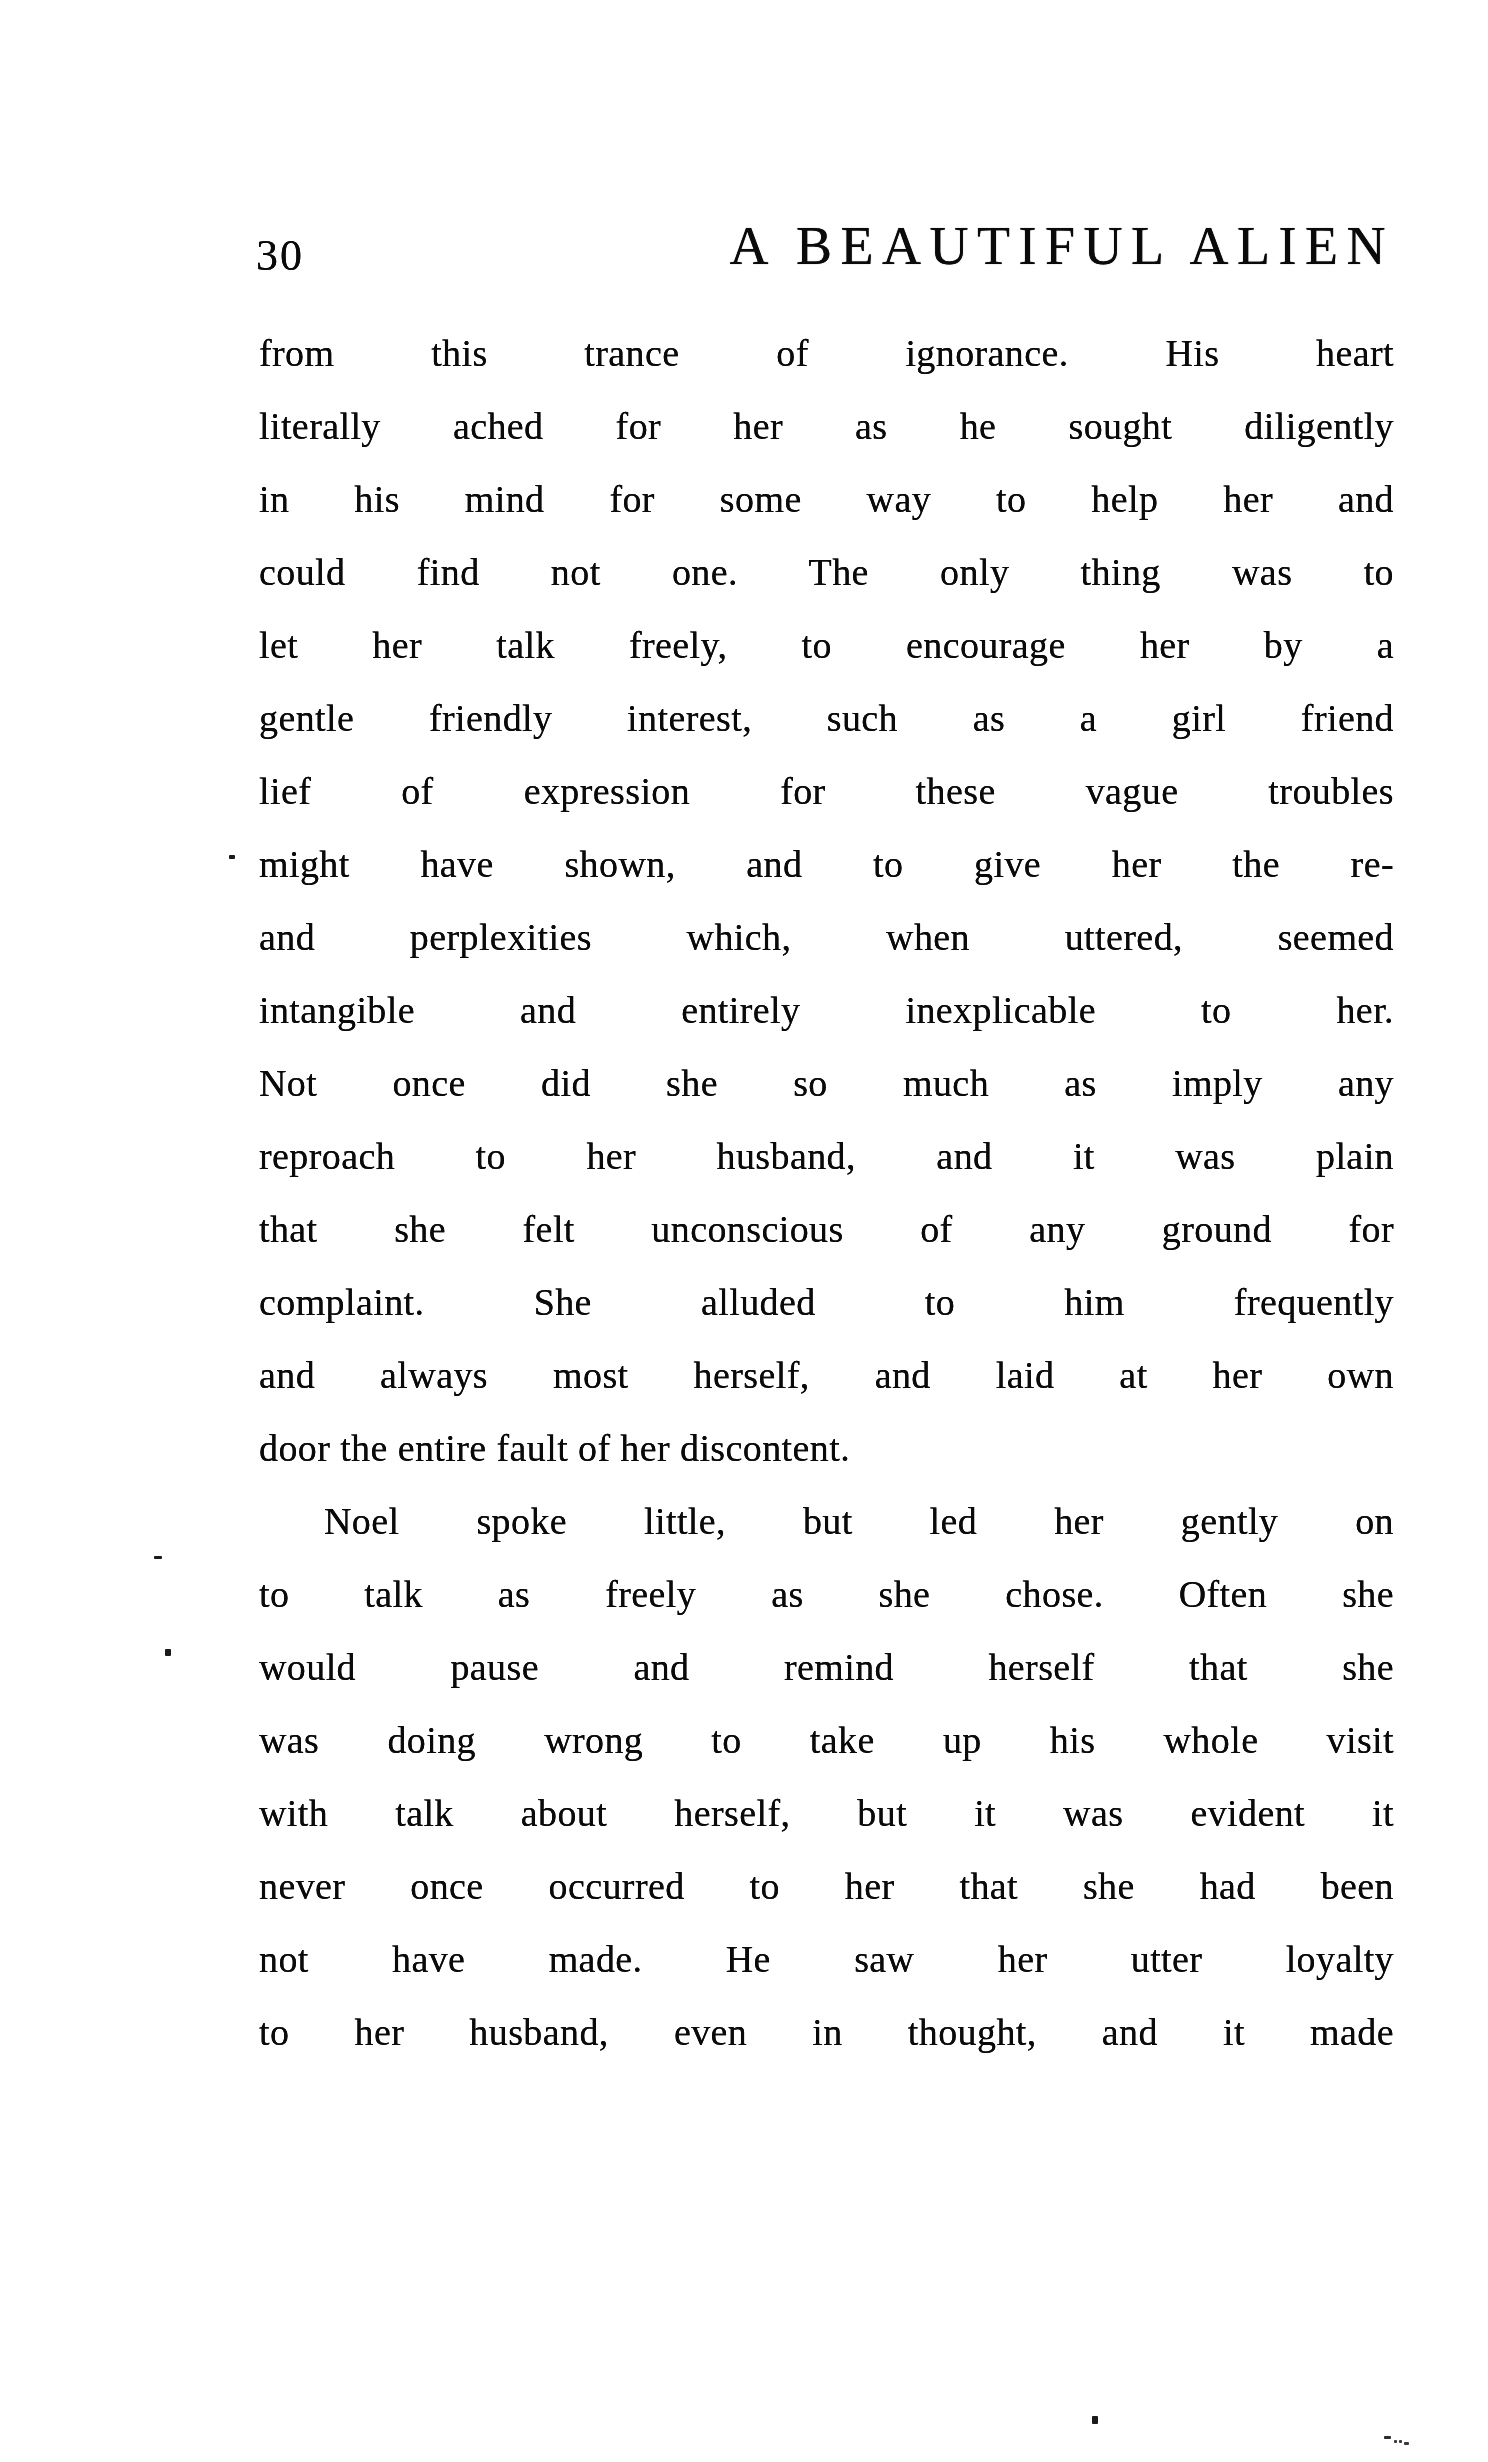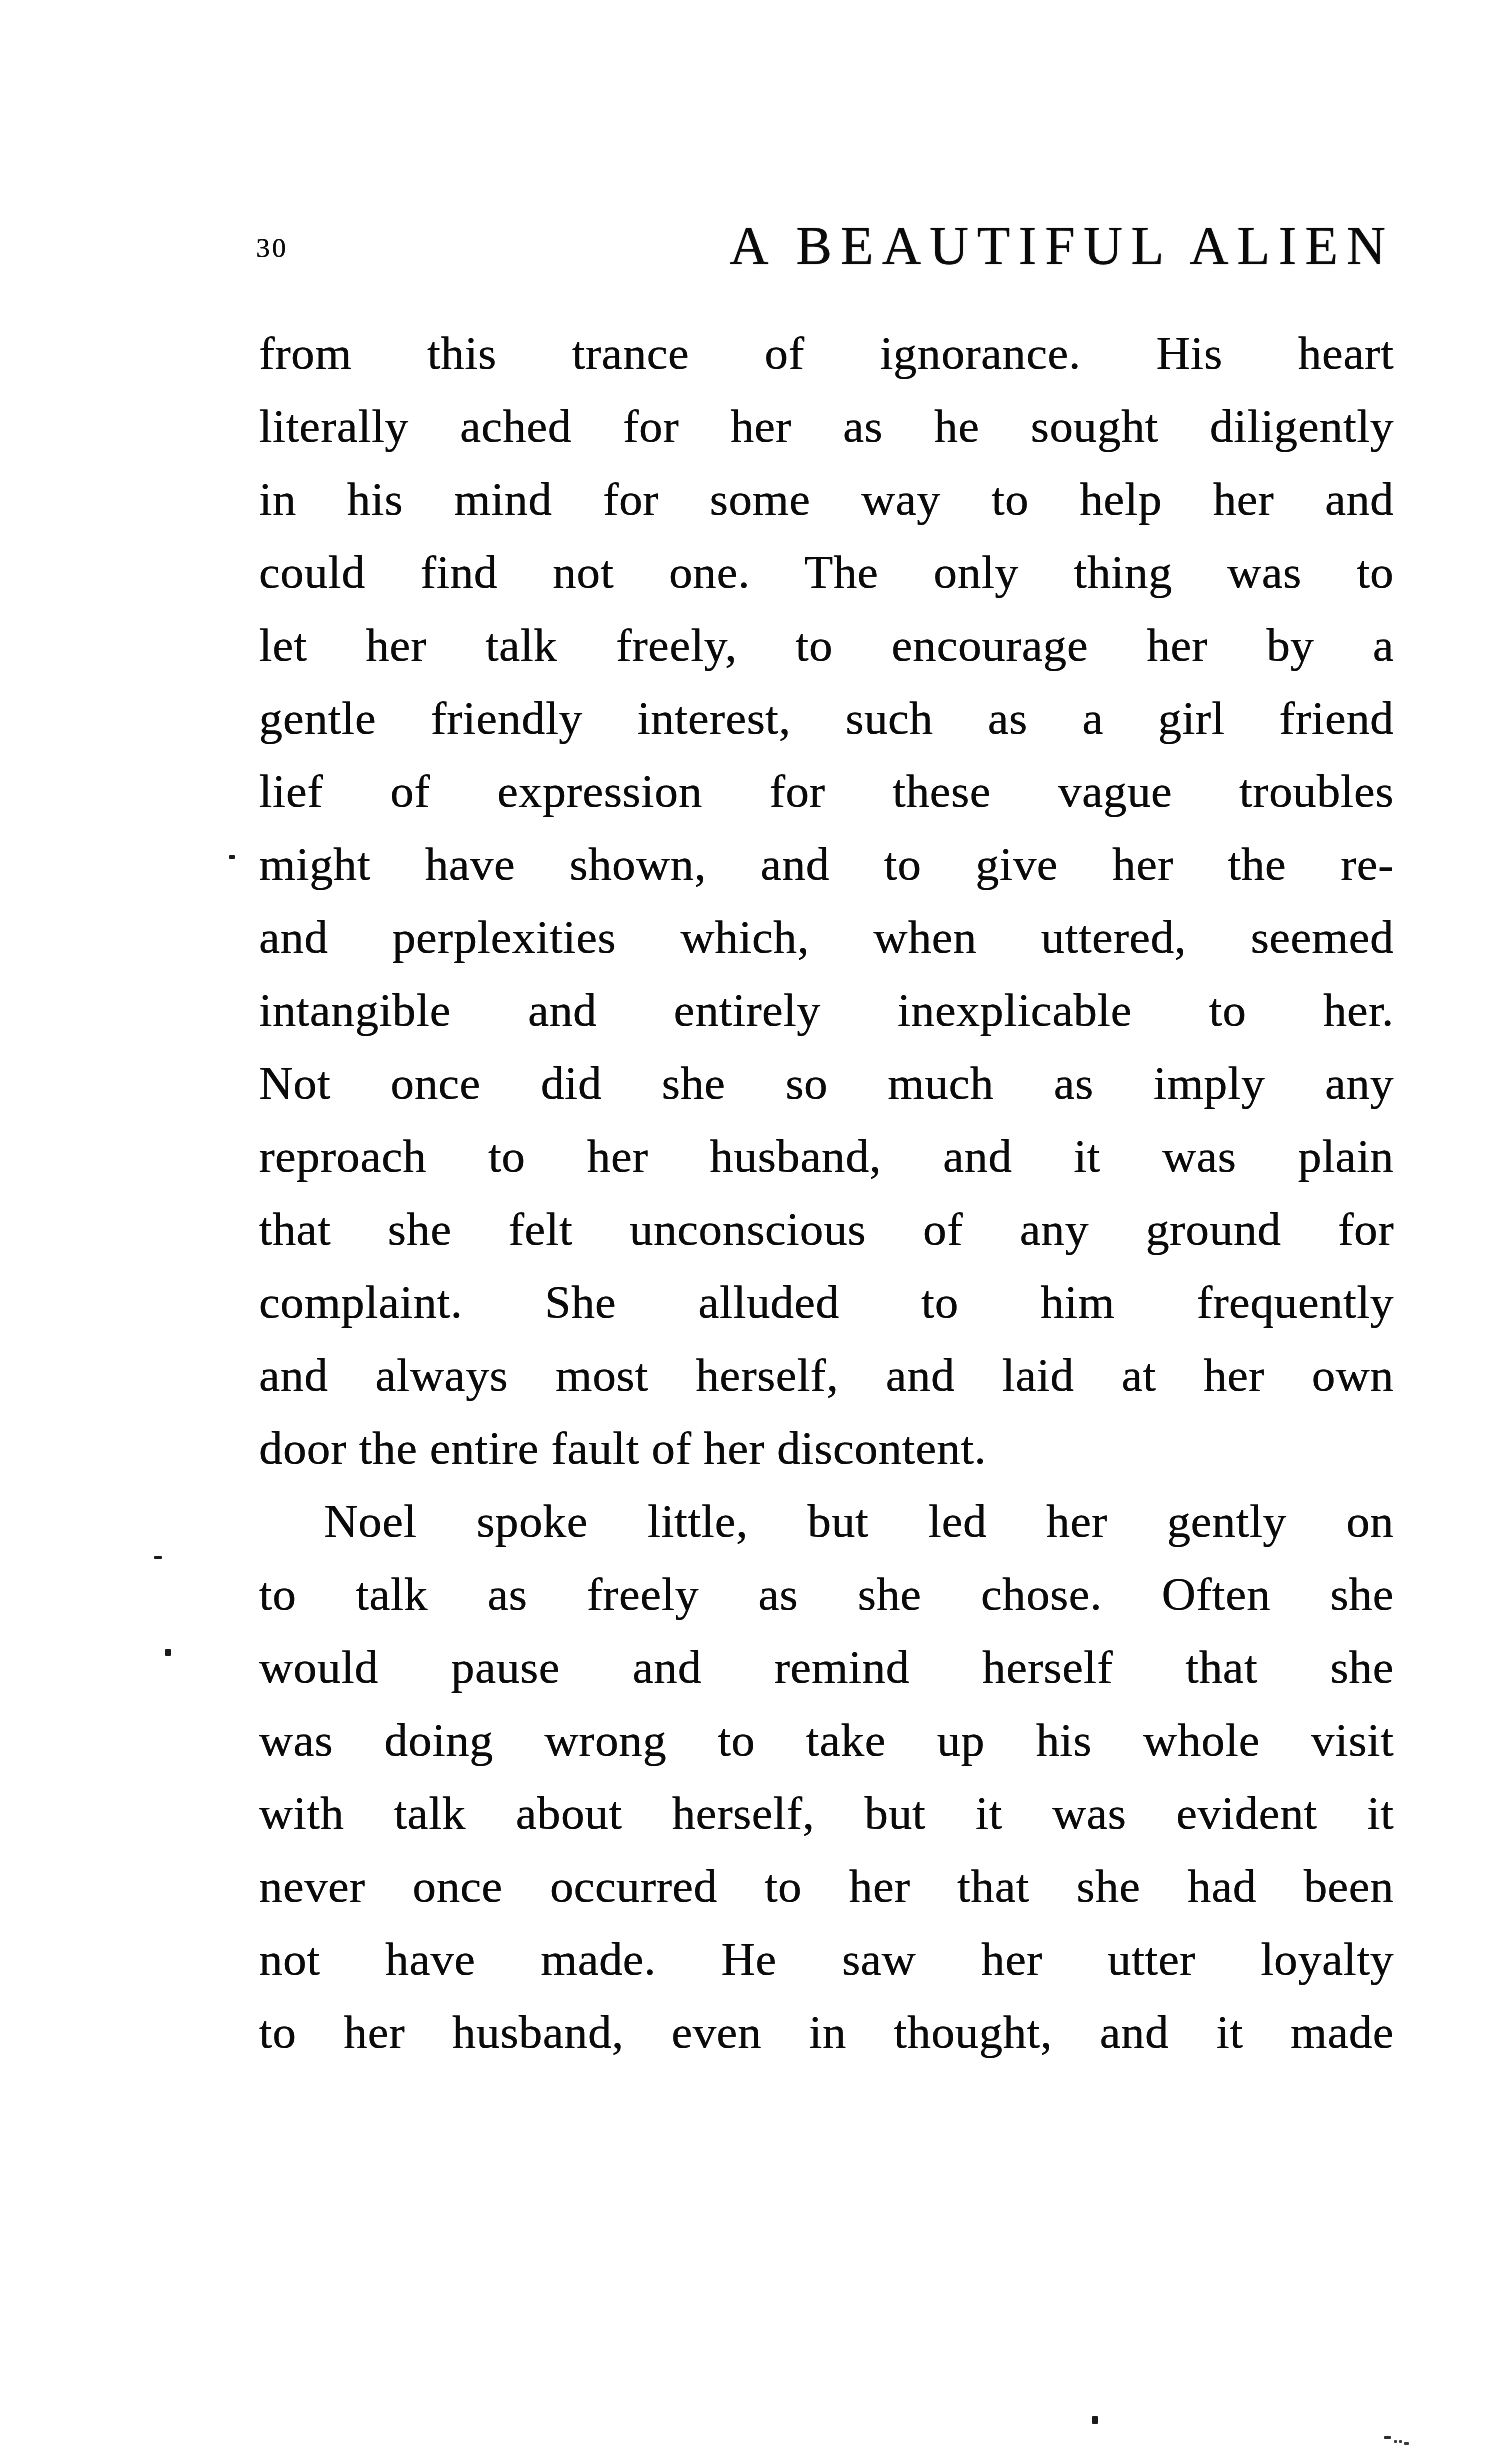"30" .page-number { font-size: 28px -> 44px }
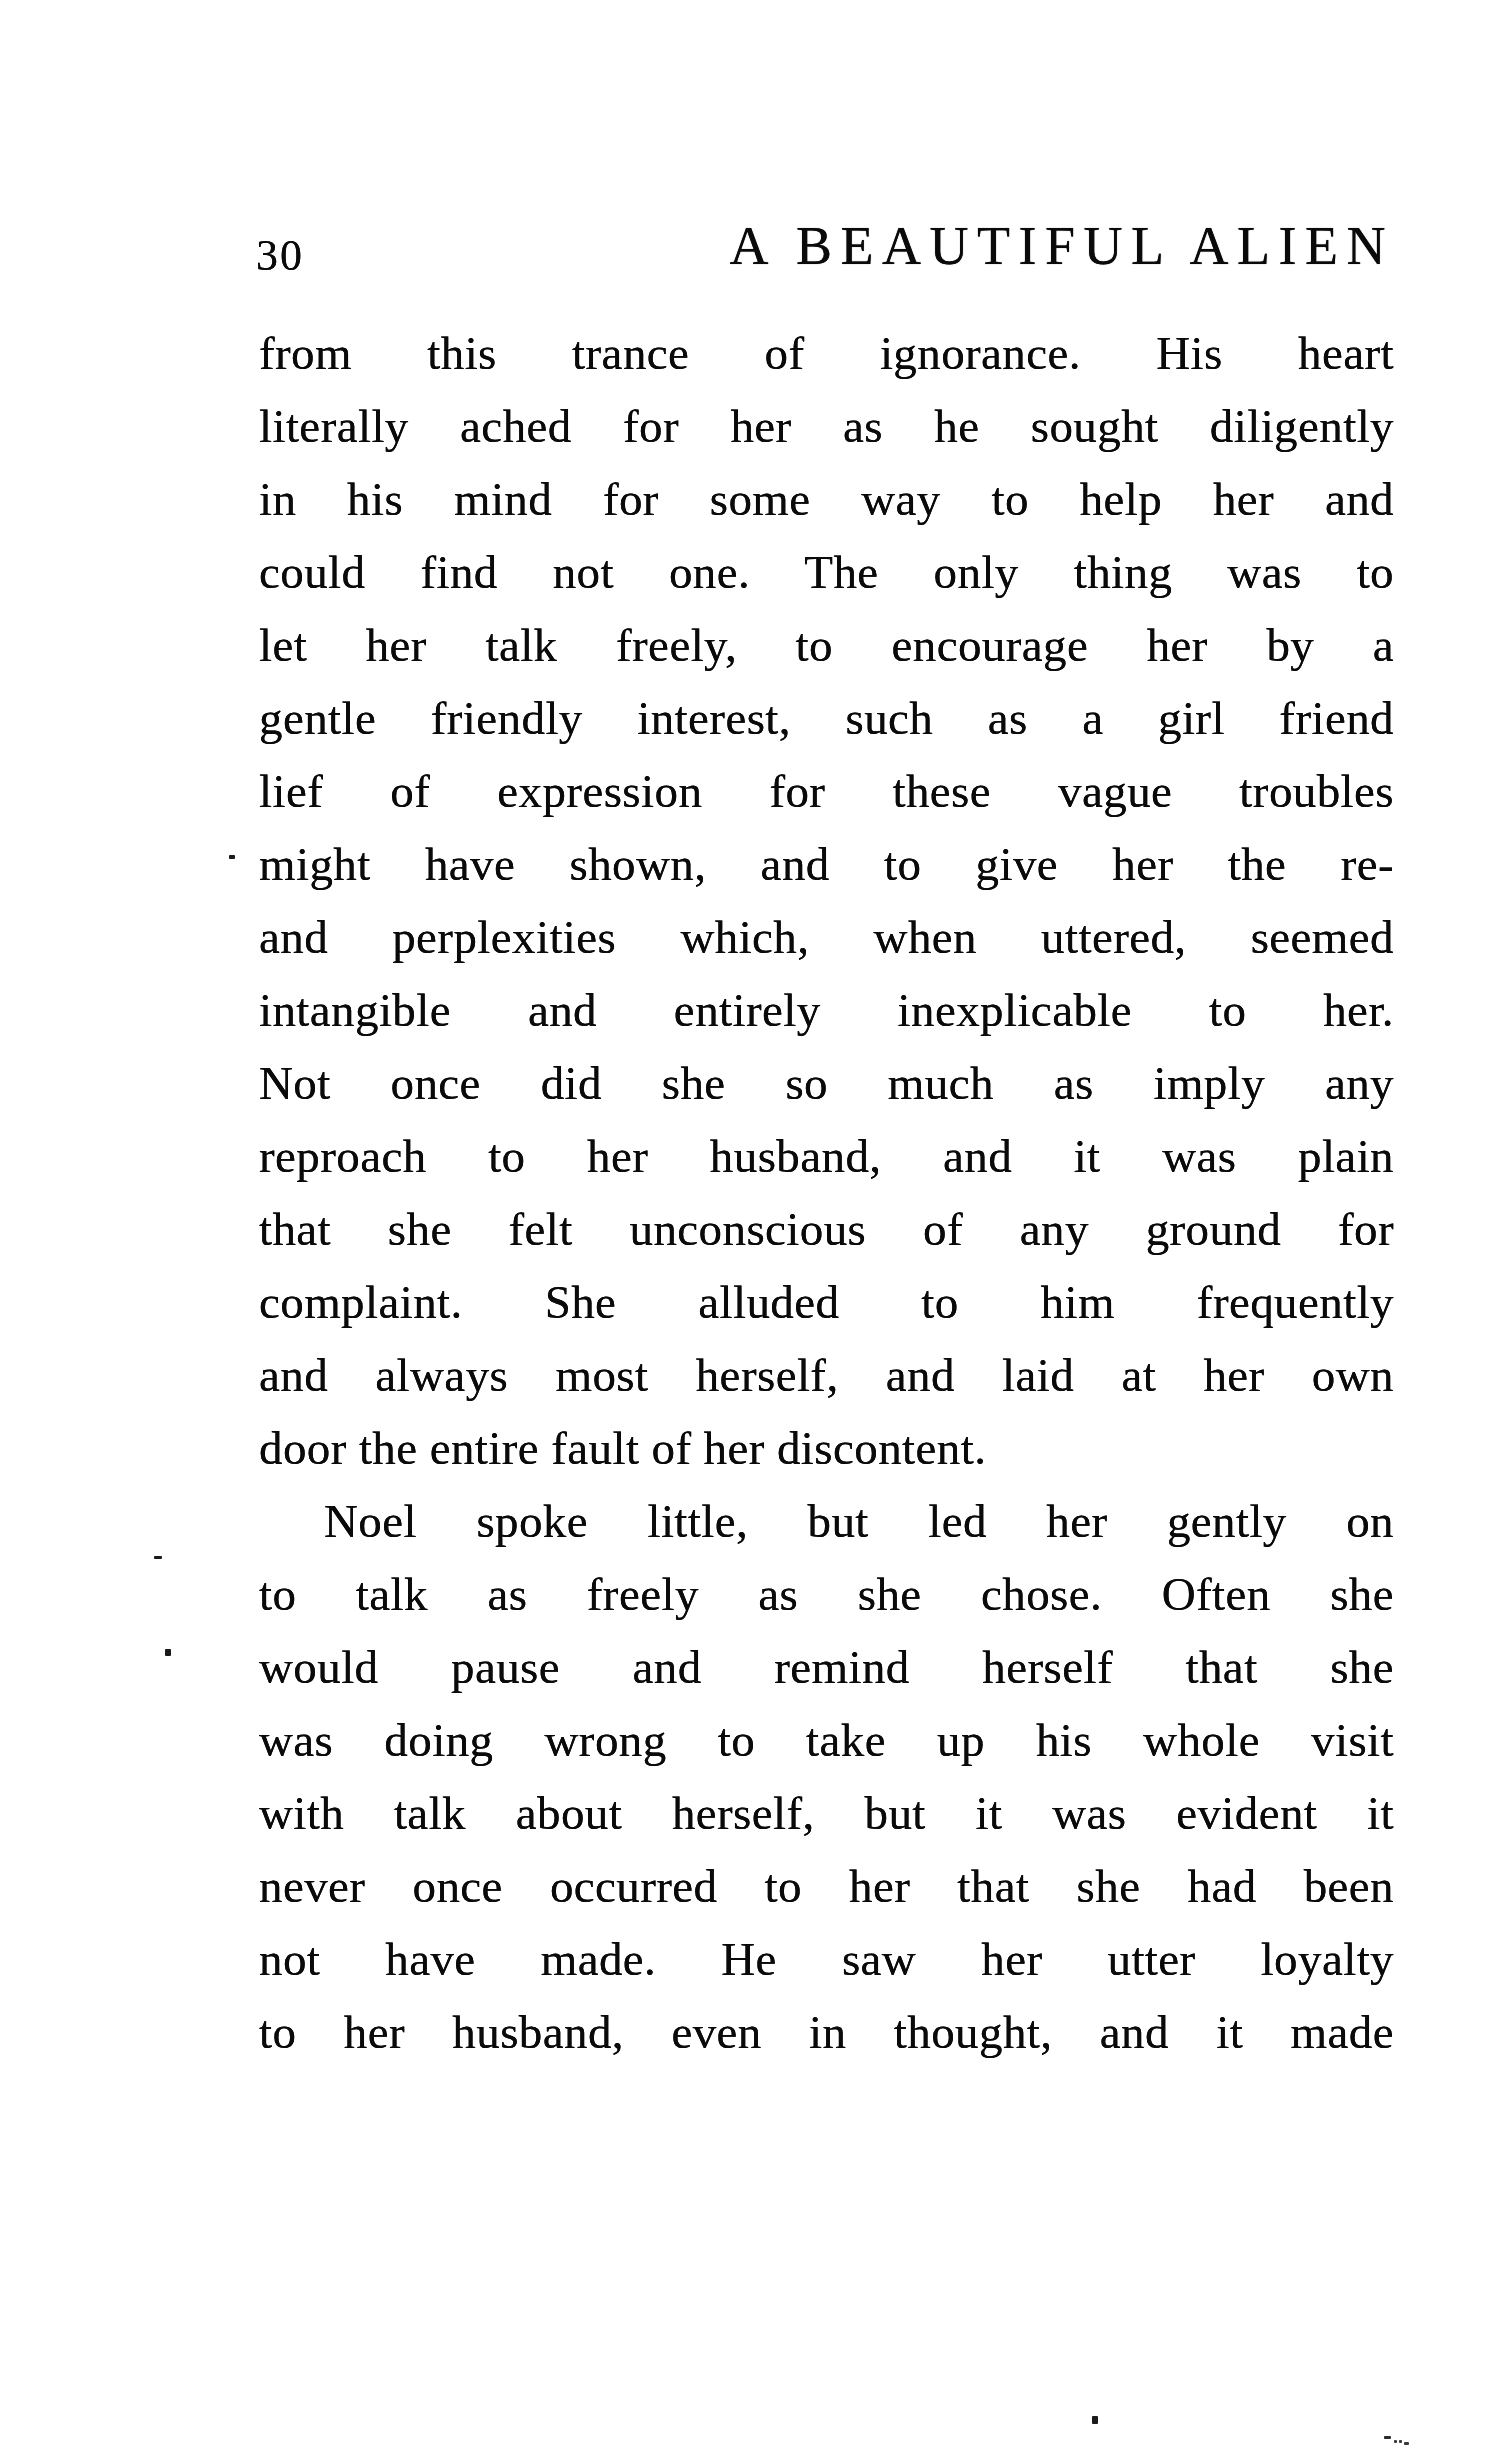"from this trance of ignorance." .text-block { font-size: 47px -> 38px }
